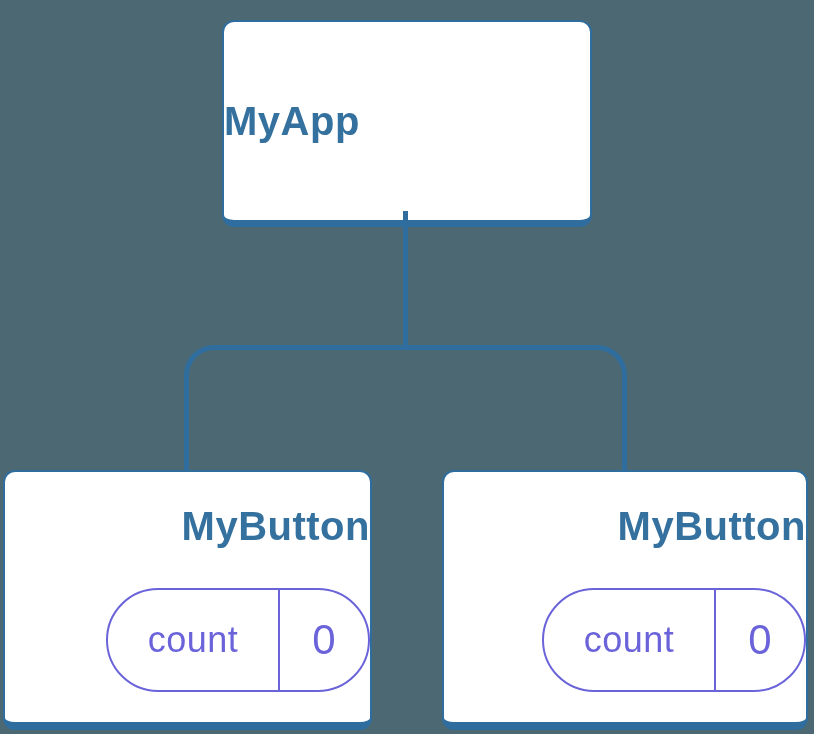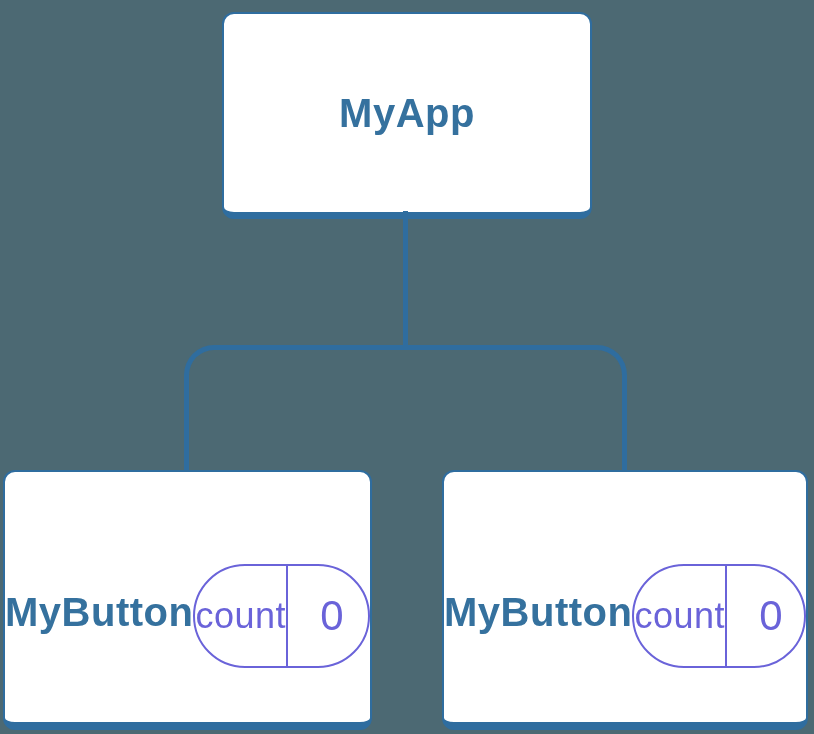"MyApp" .card.root { justify-content: center -> flex-start; top: 12px -> 20px }
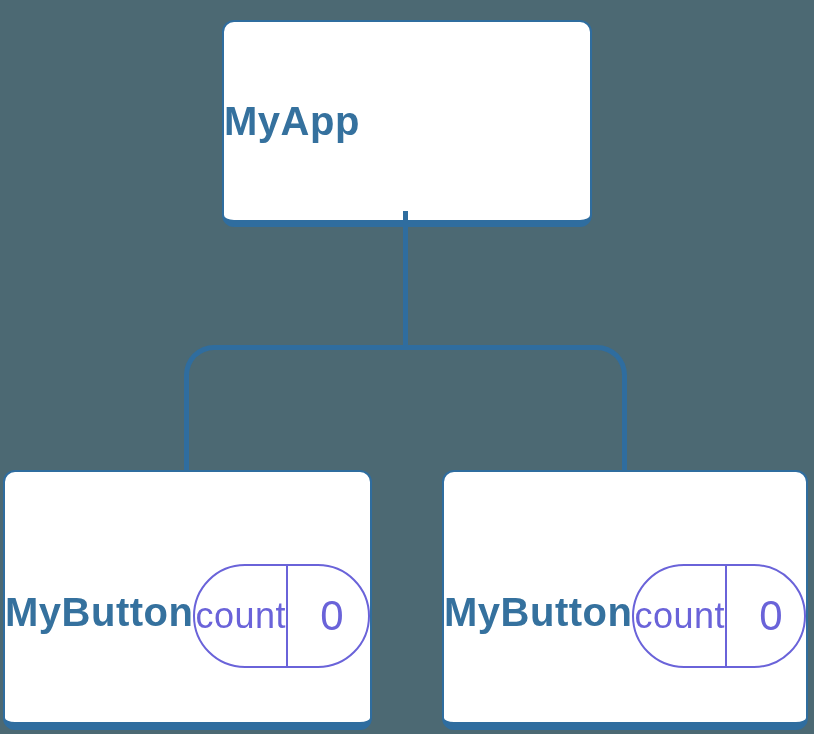"MyButton" .card.child { align-items: center -> flex-end; flex-direction: none -> column }
